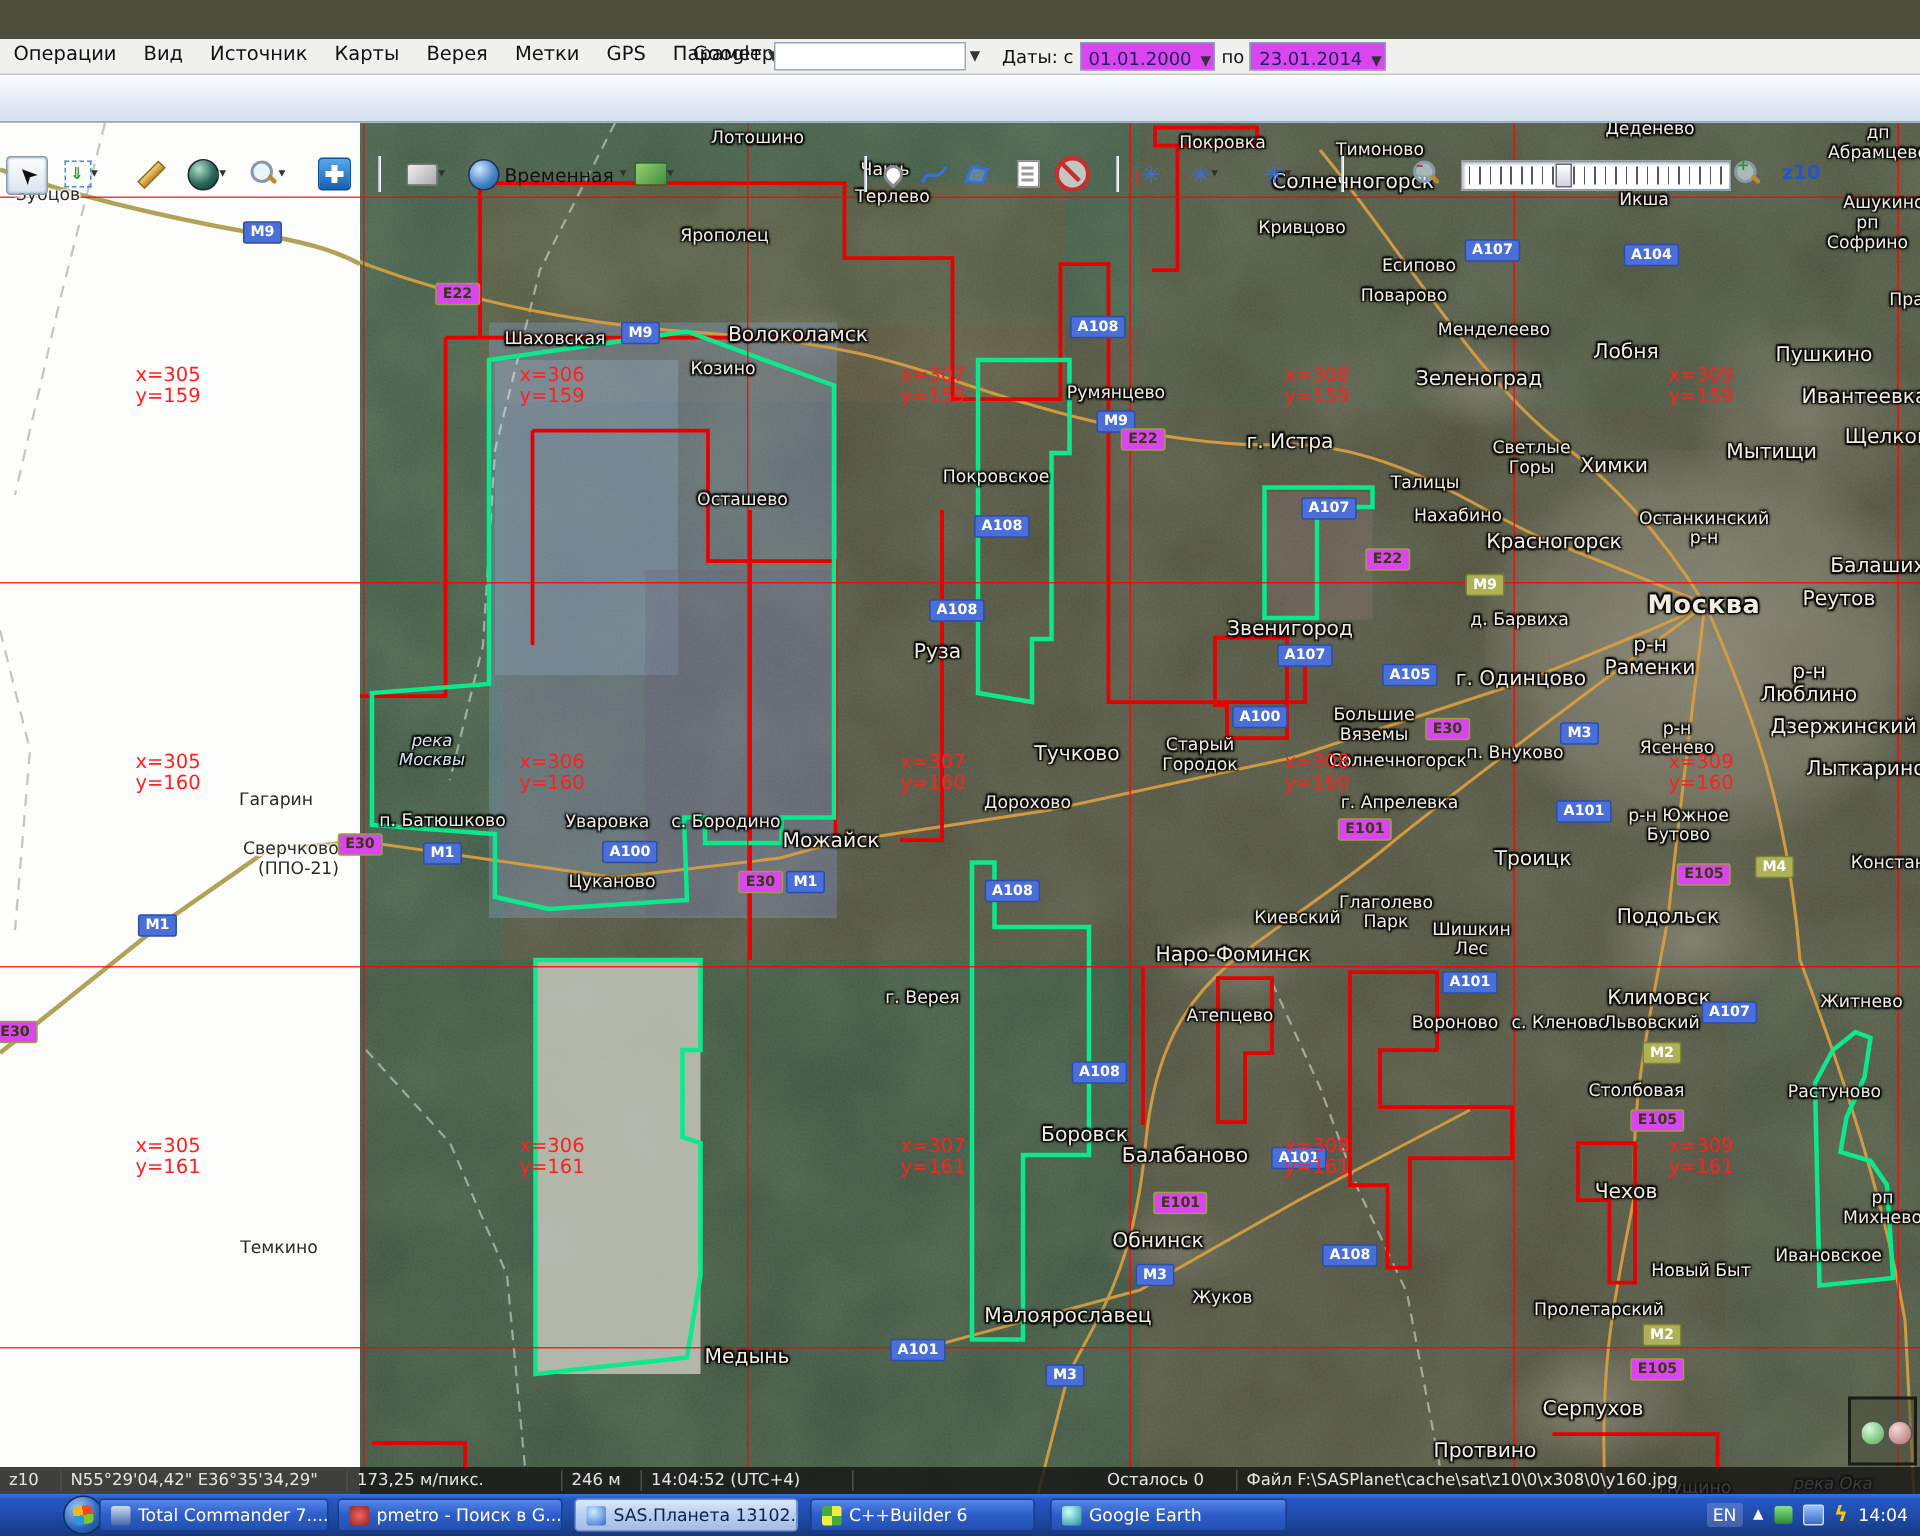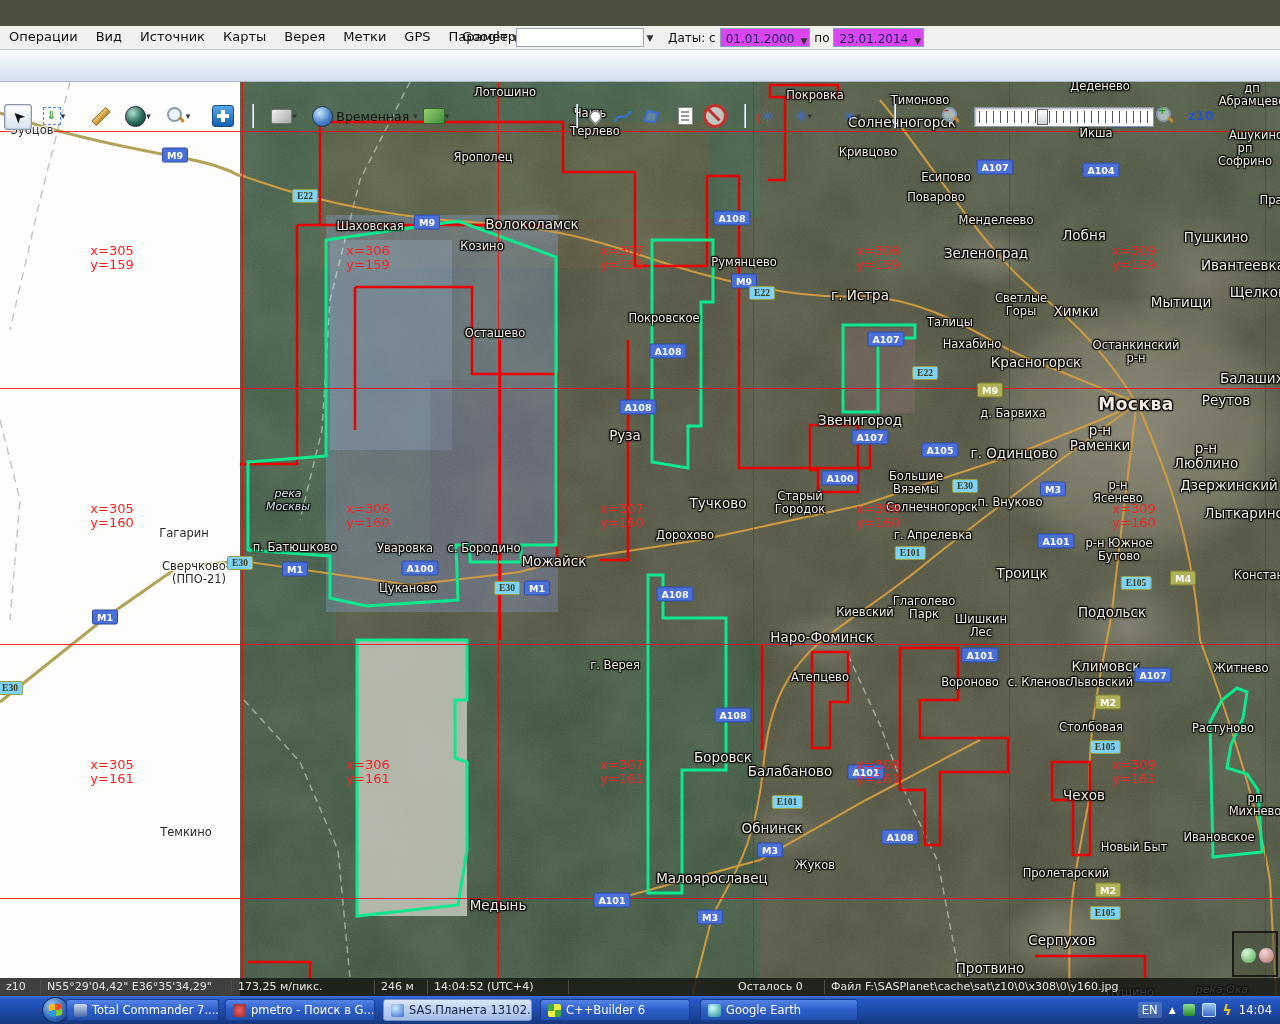"E22" .badge.y { background: #7dd3fc -> #d946ef; font-family: Liberation Serif, serif -> none }
